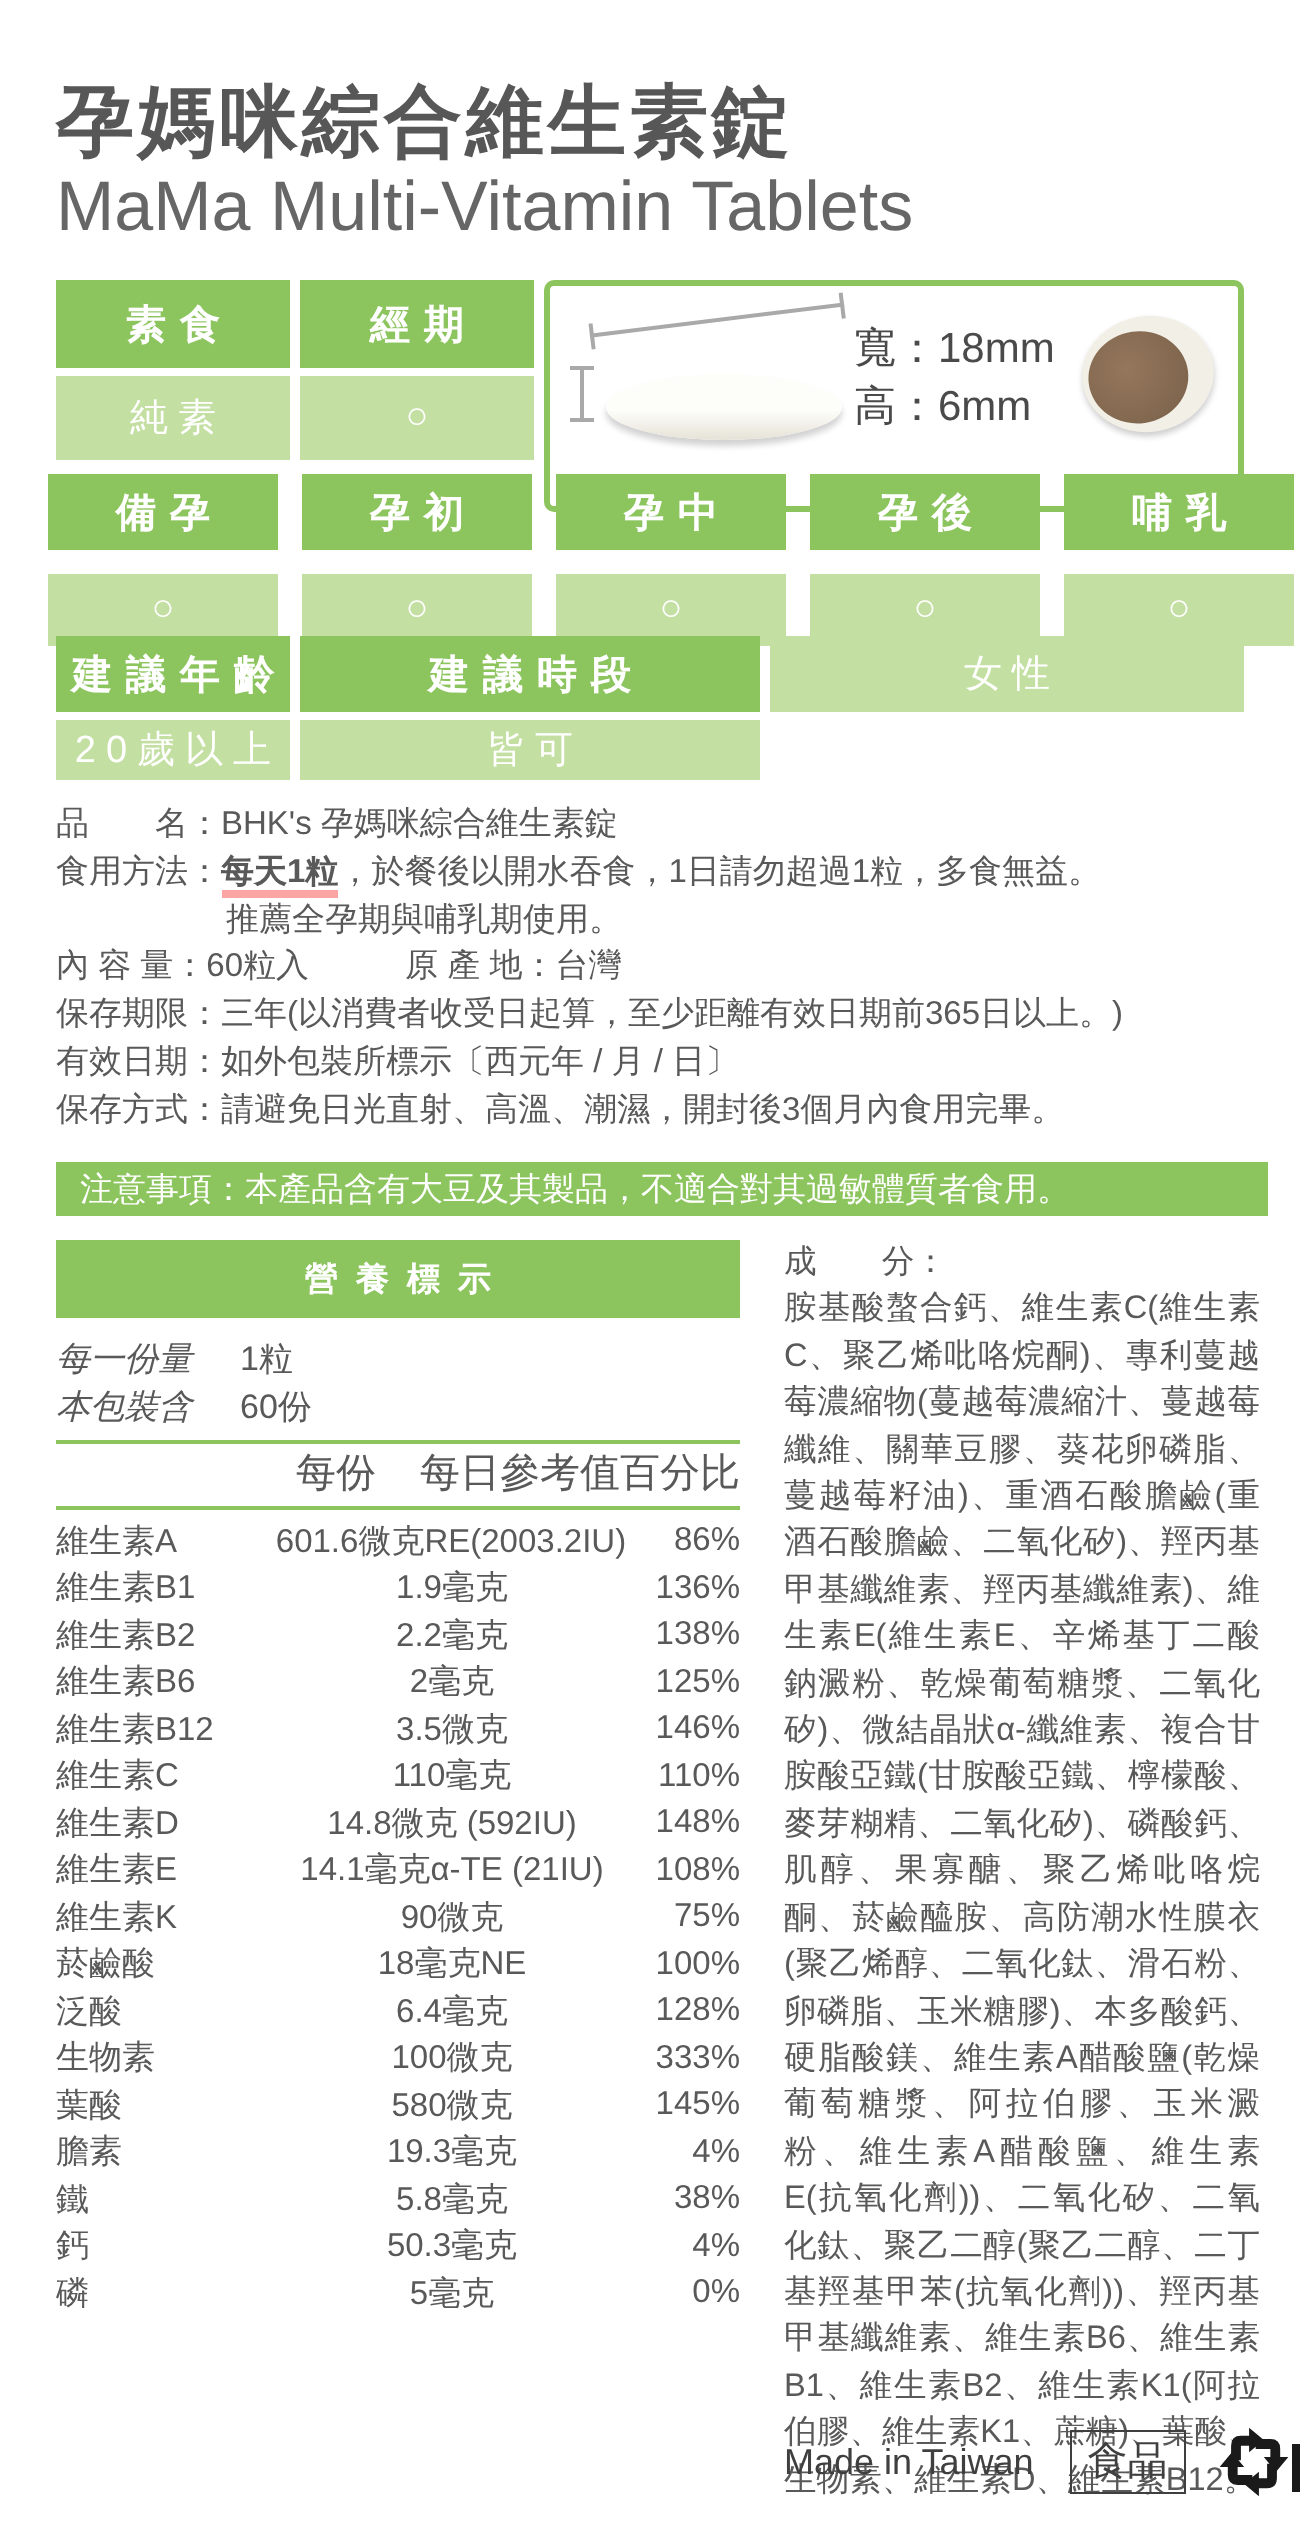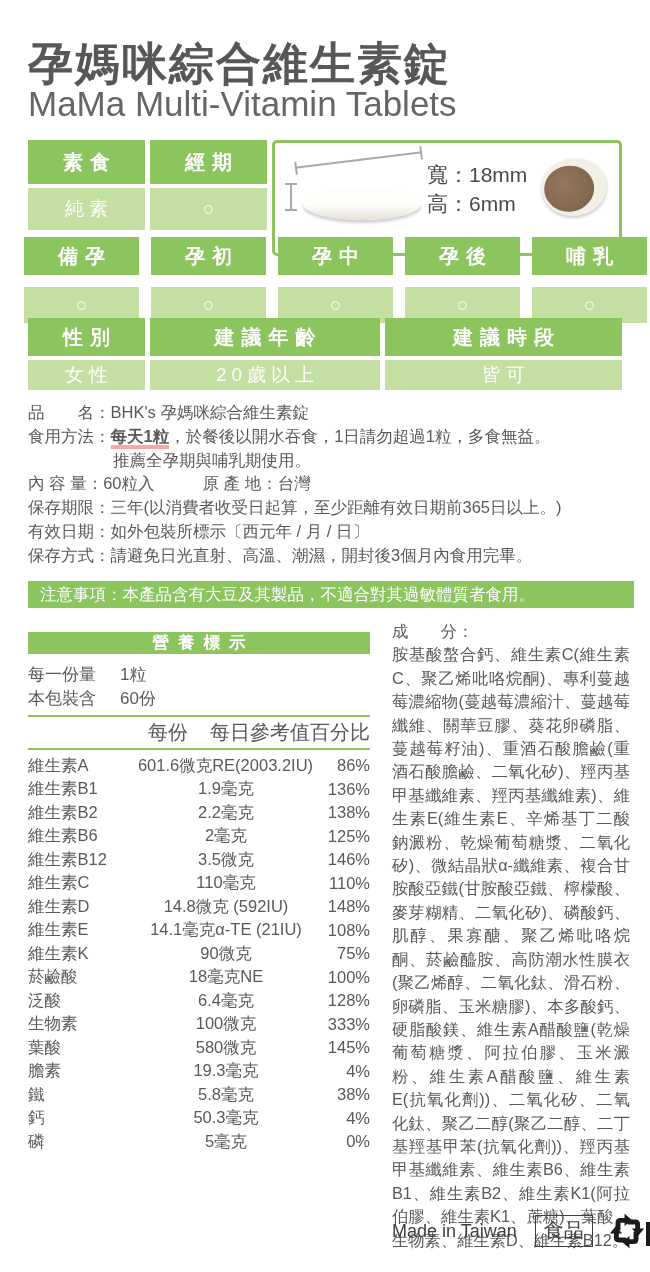"孕媽咪綜合維生素錠" .title-zh { font-size: 45px -> 39px }
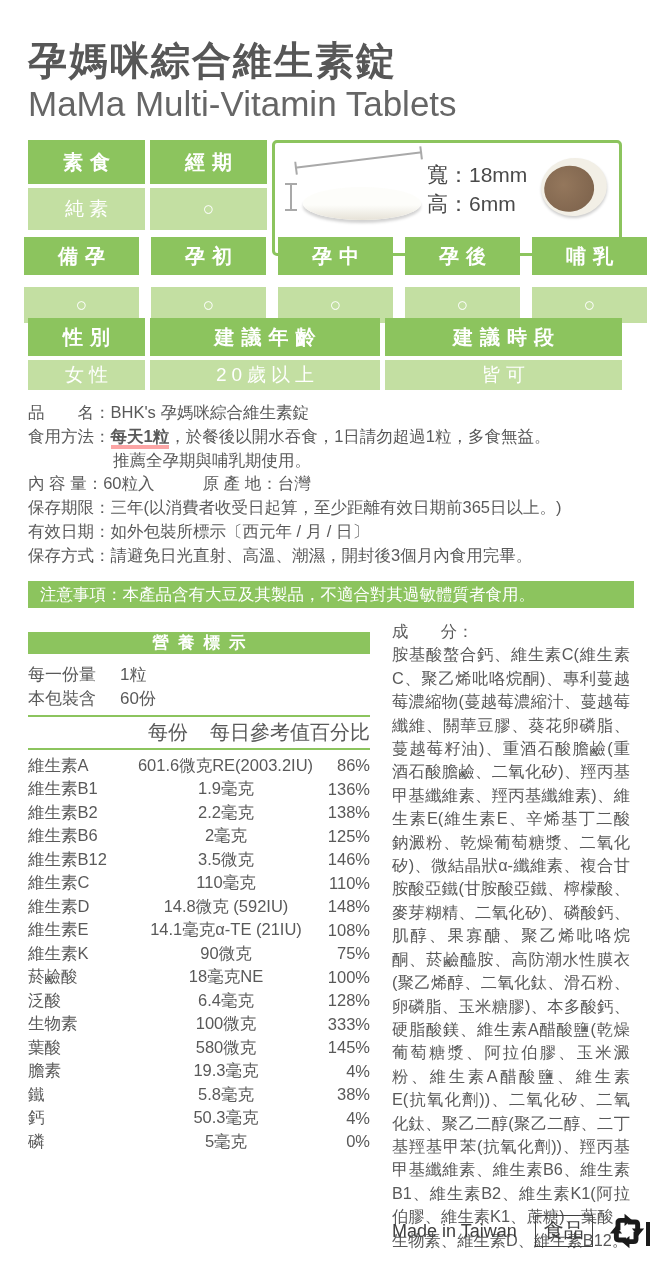"性別" div.cell { html: <div>性別</div> -> none }
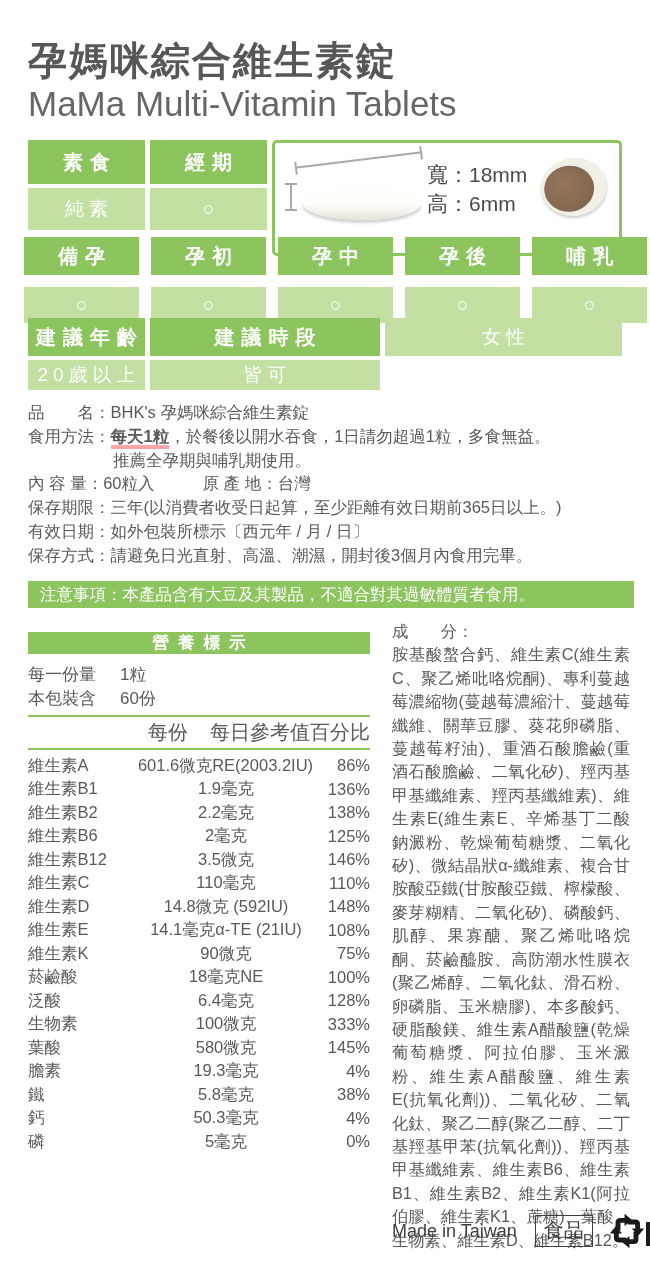"營養標示" .nutri-title { height: 22px -> 39px; margin-top: 12px -> none }
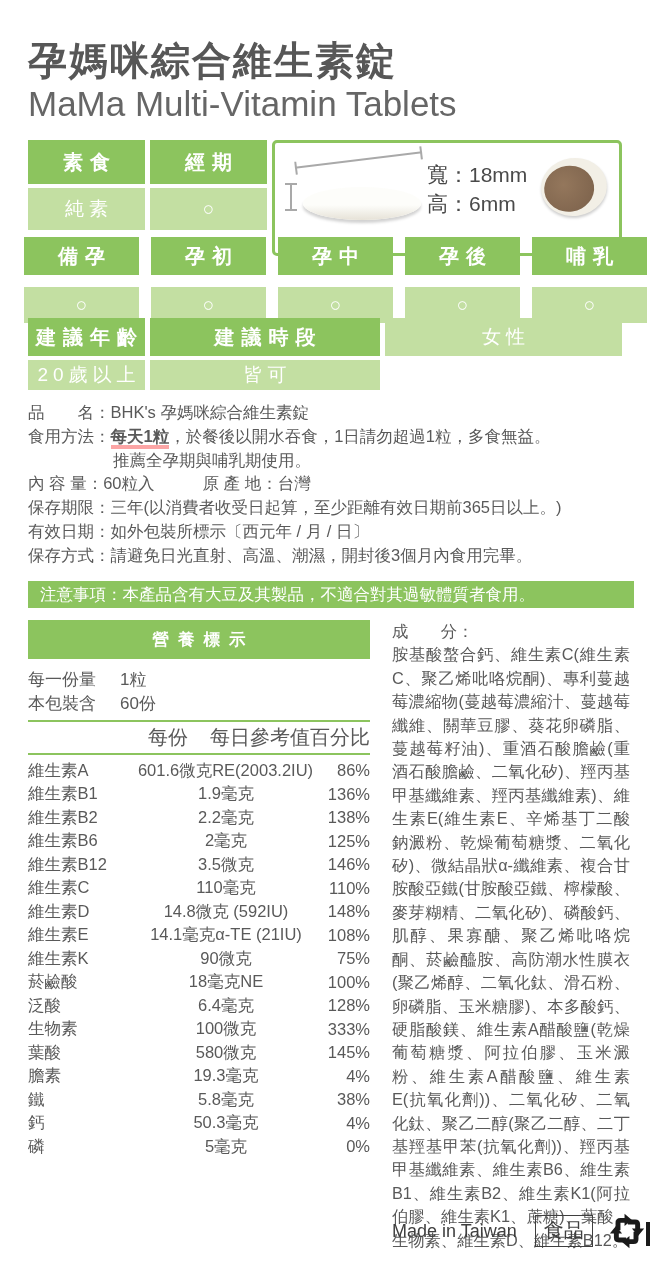"每一份量" .serv .lb { font-style: none -> italic }
